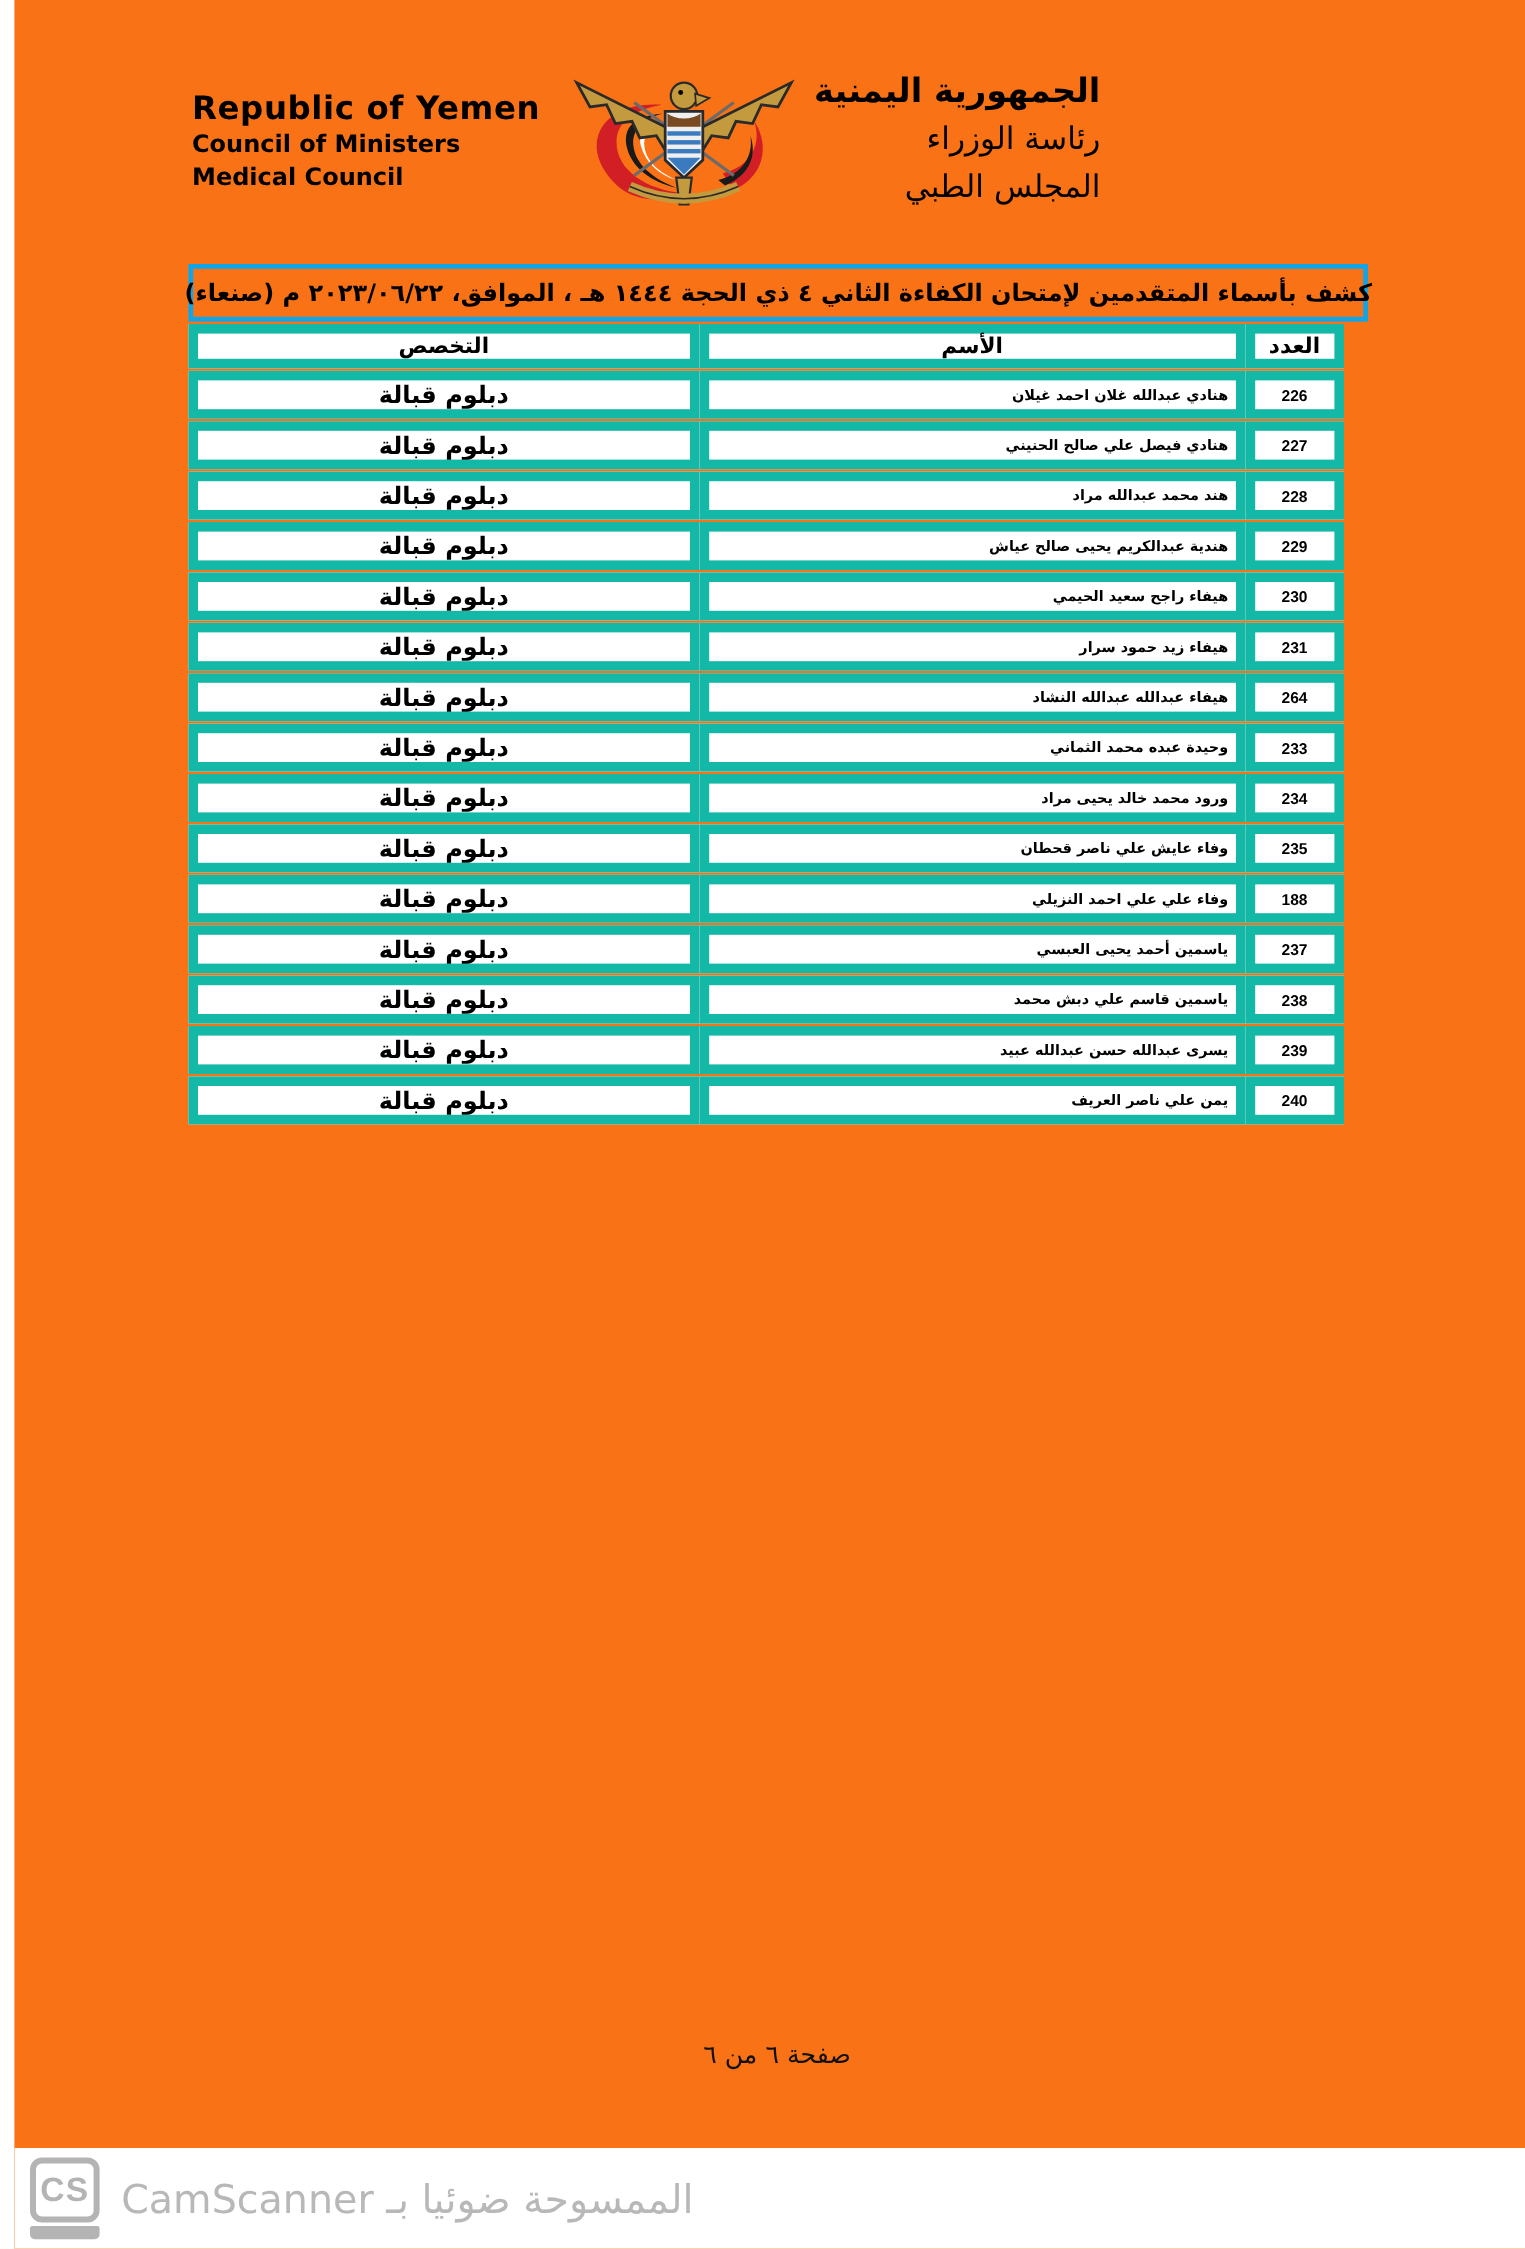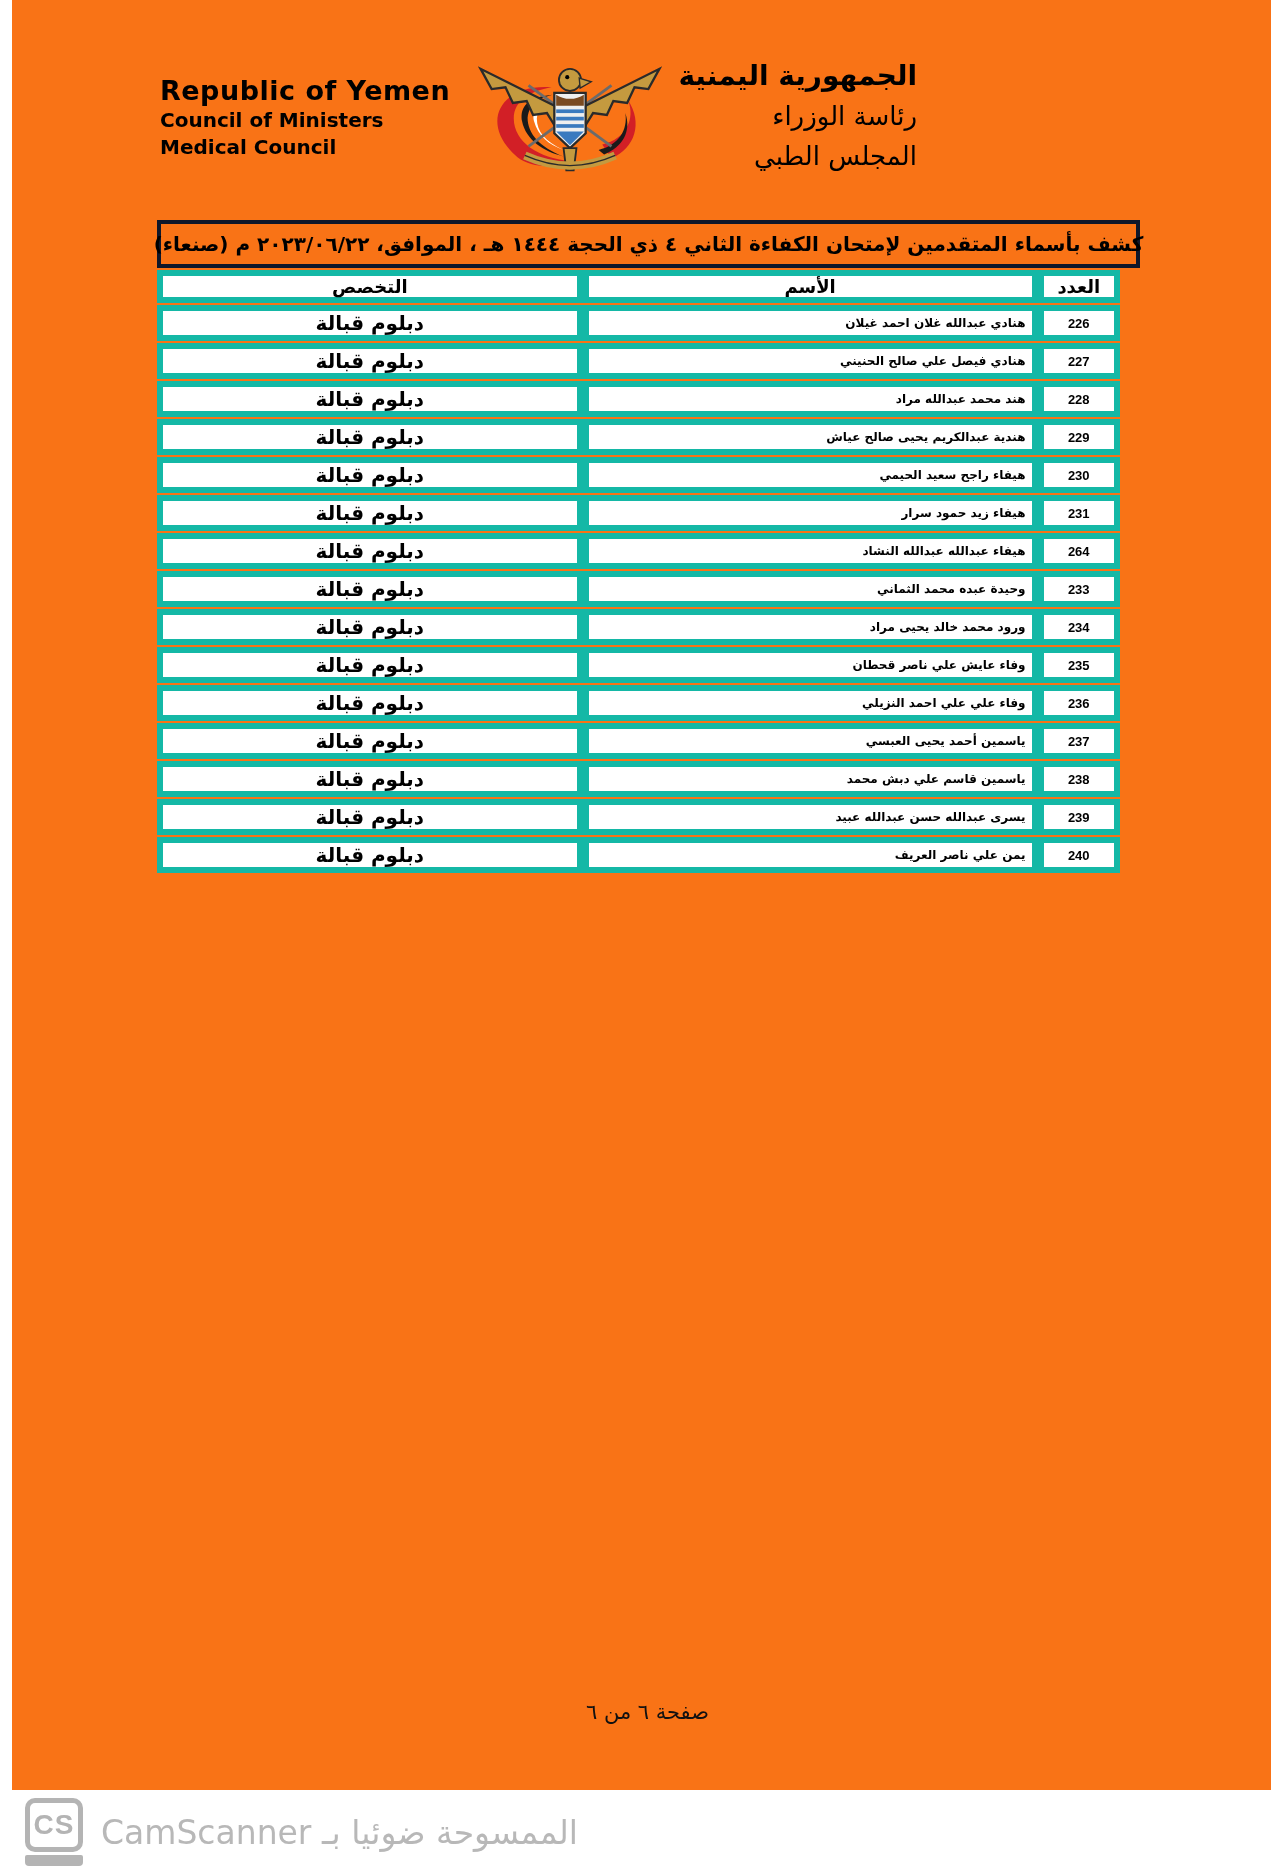"كشف بأسماء المتقدمين لإمتحان الكفاءة" .title-box { border: 4px solid #0f172a -> 4px solid #0ea5e9 }
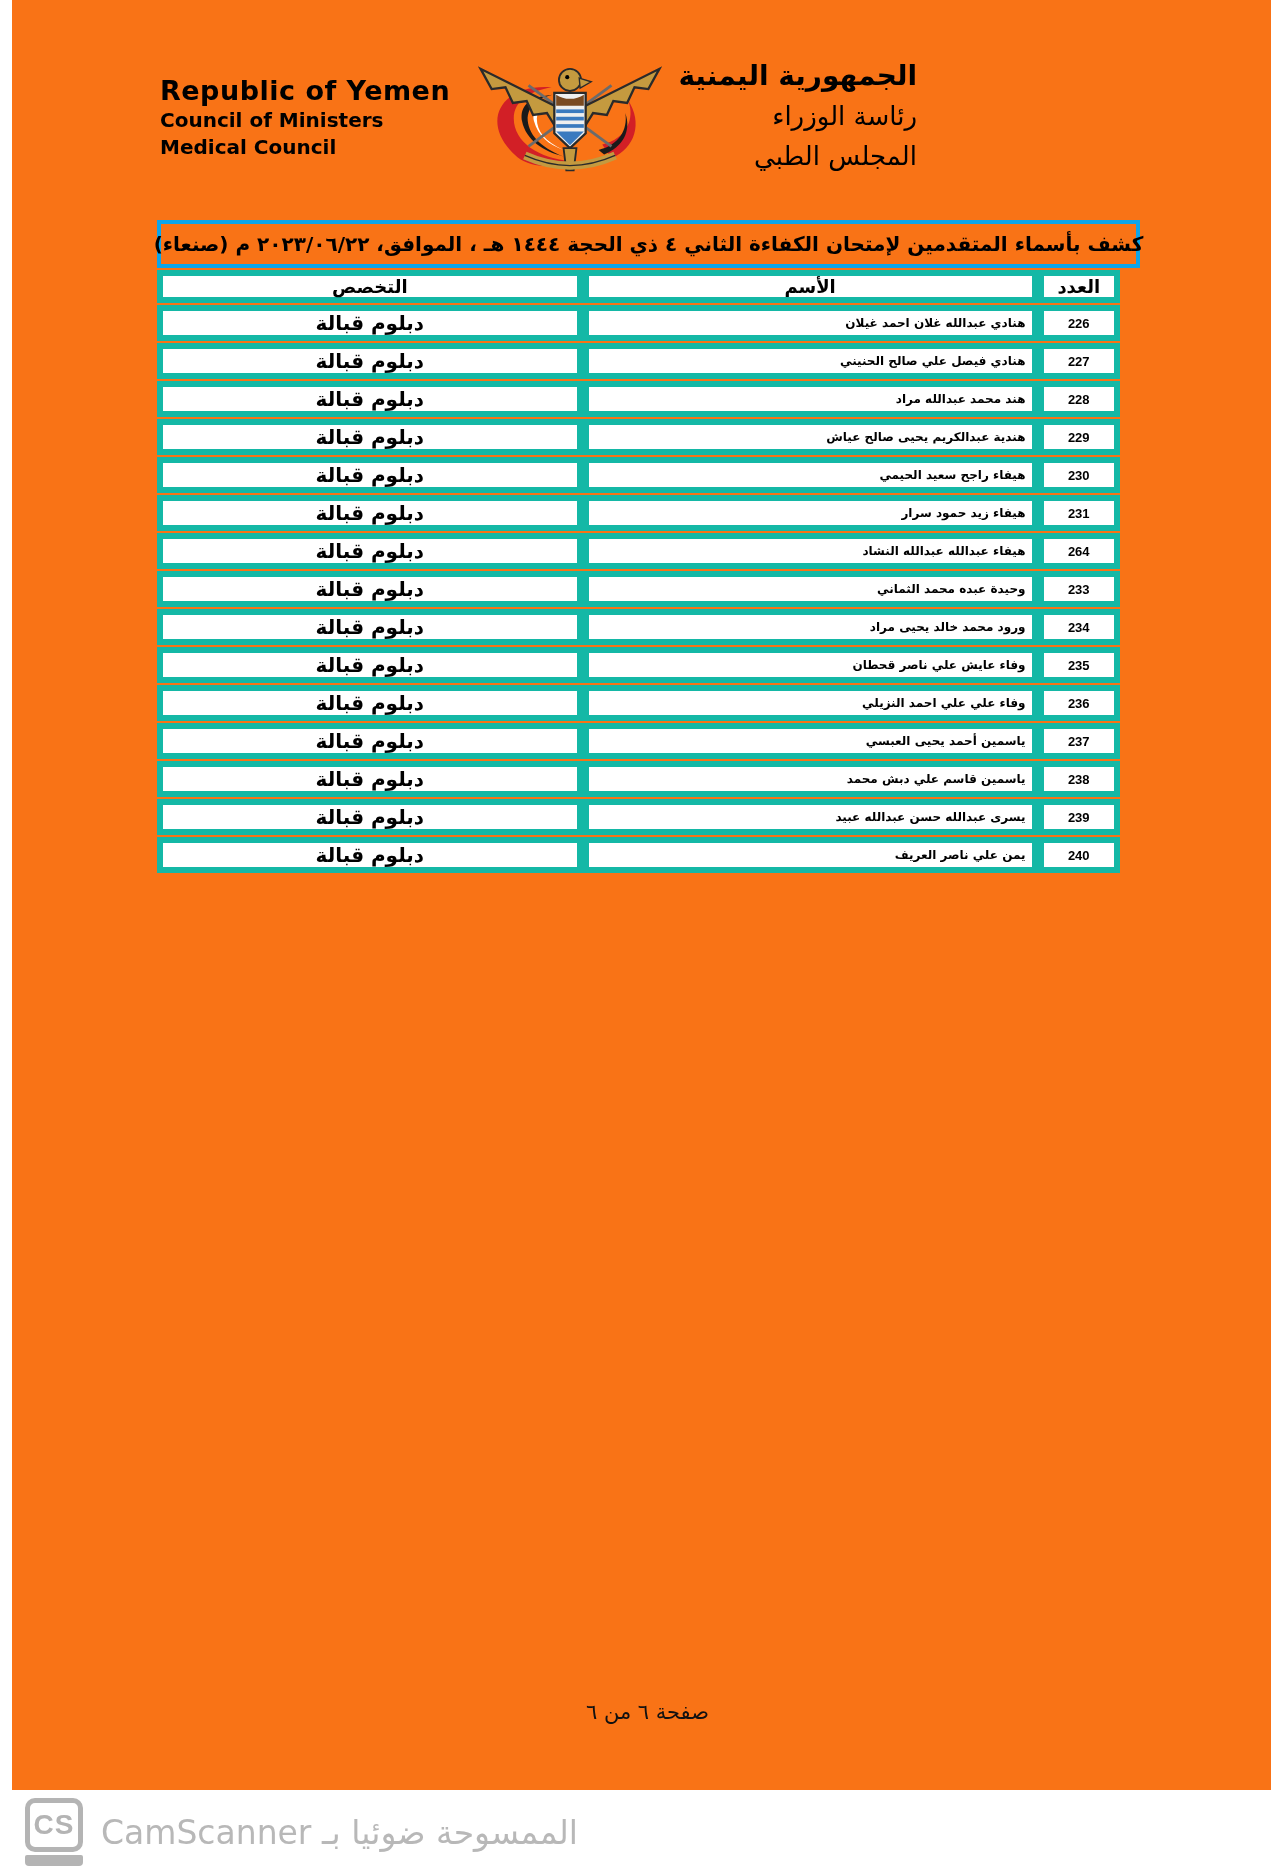"التخصص" table.roster th, table.roster td { border: 6px solid #14b8a6 -> 8px solid #14b8a6 }
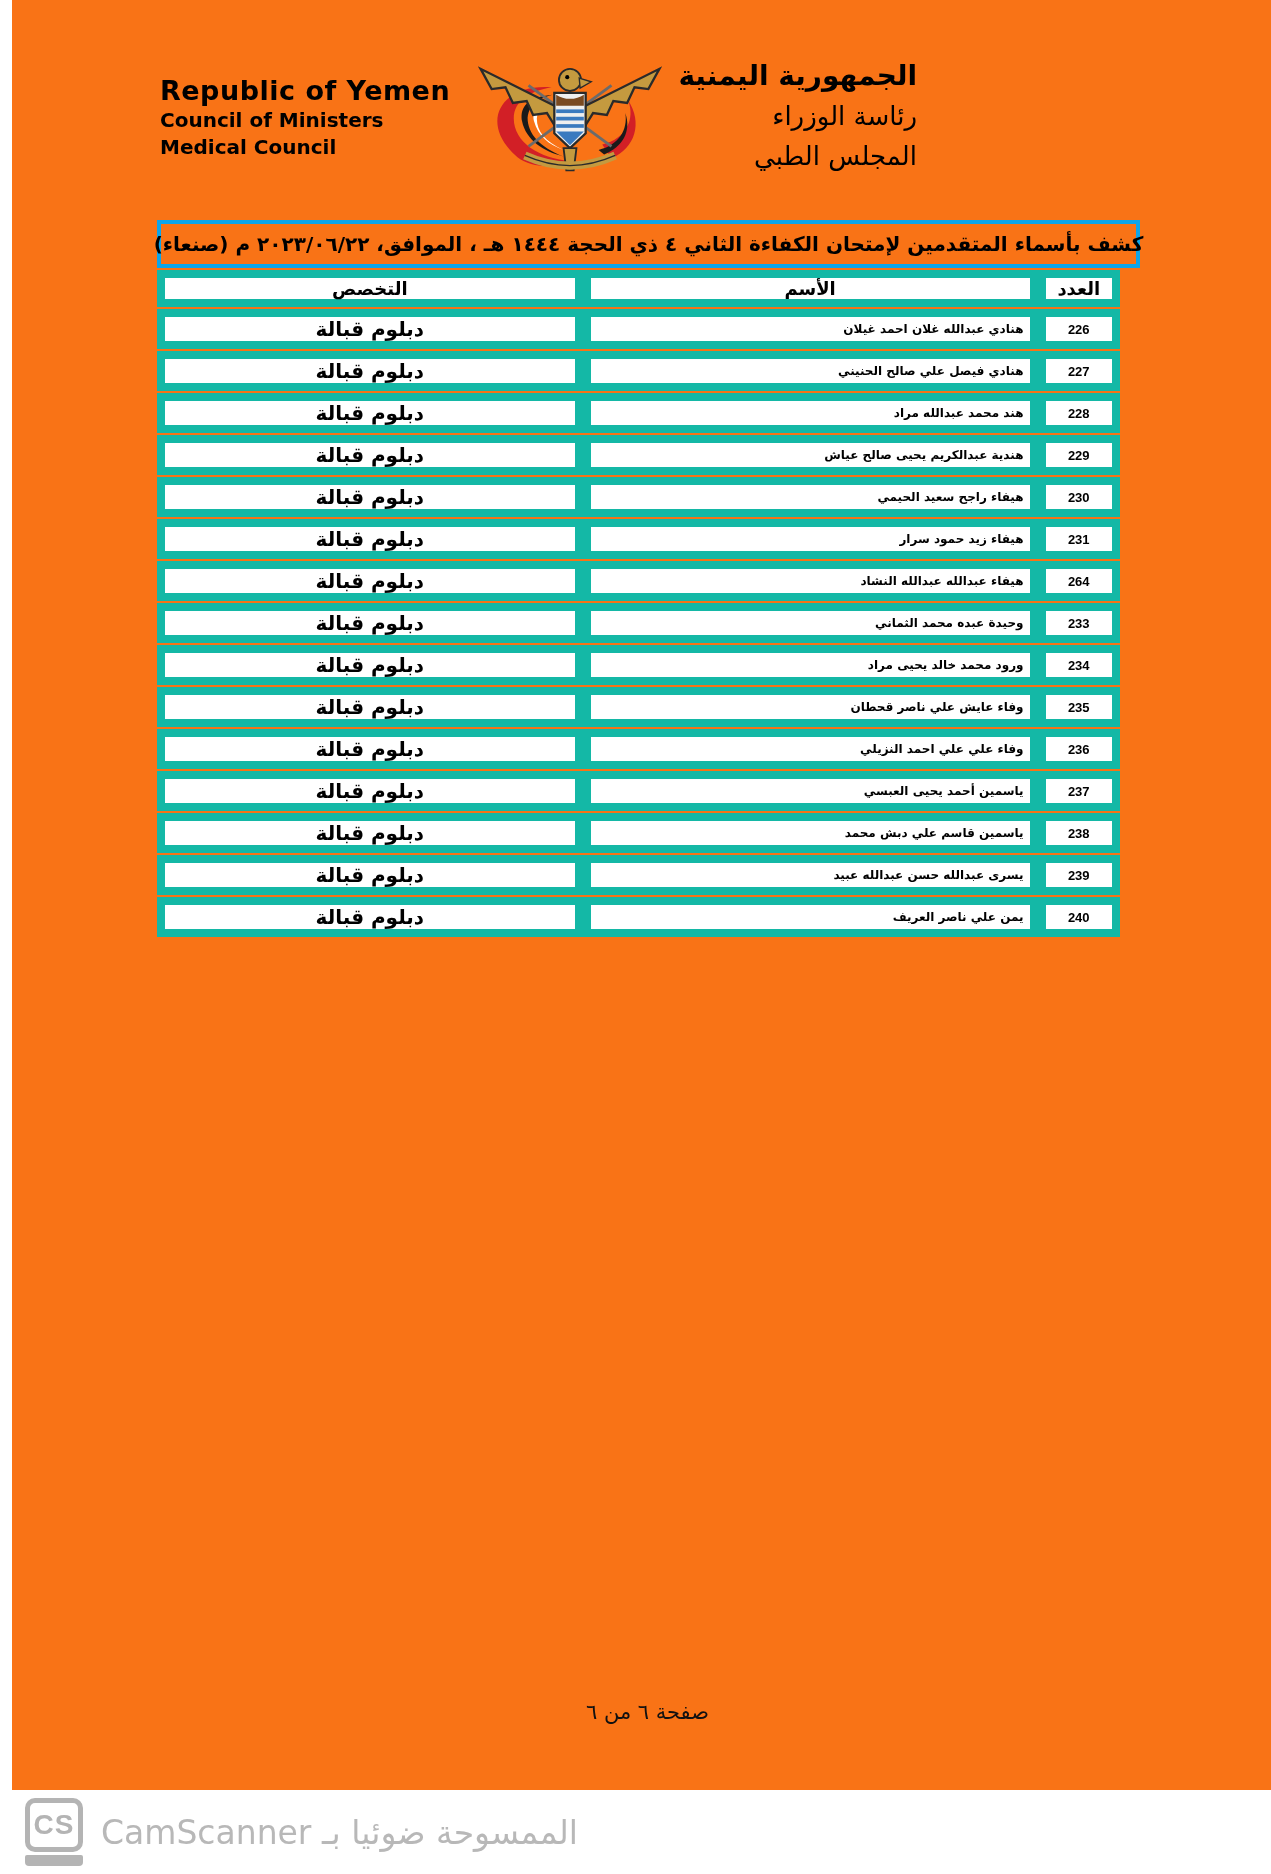"236" td.col-num { text: 236 -> 188 }
